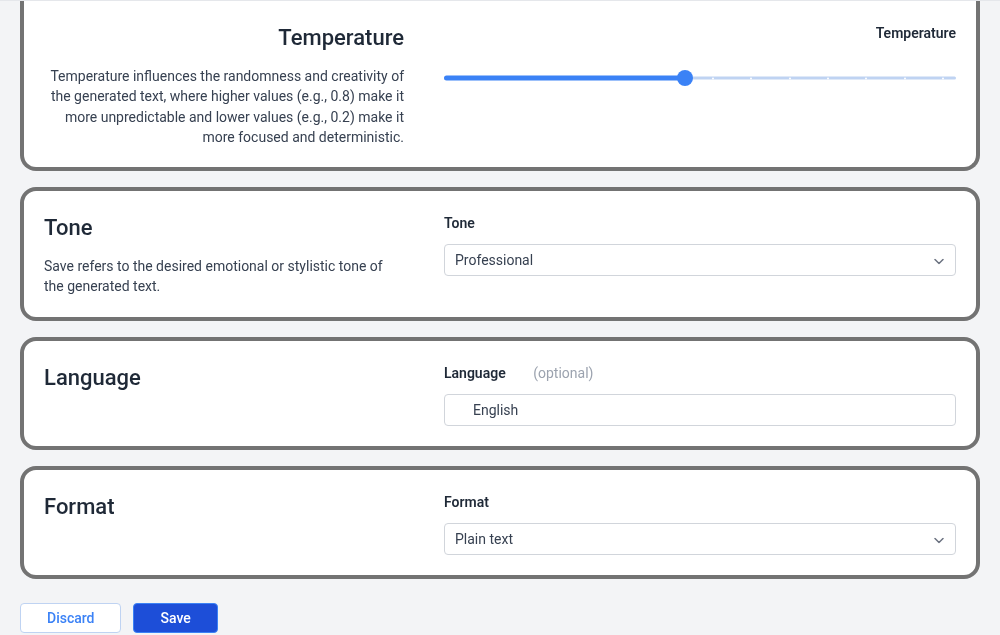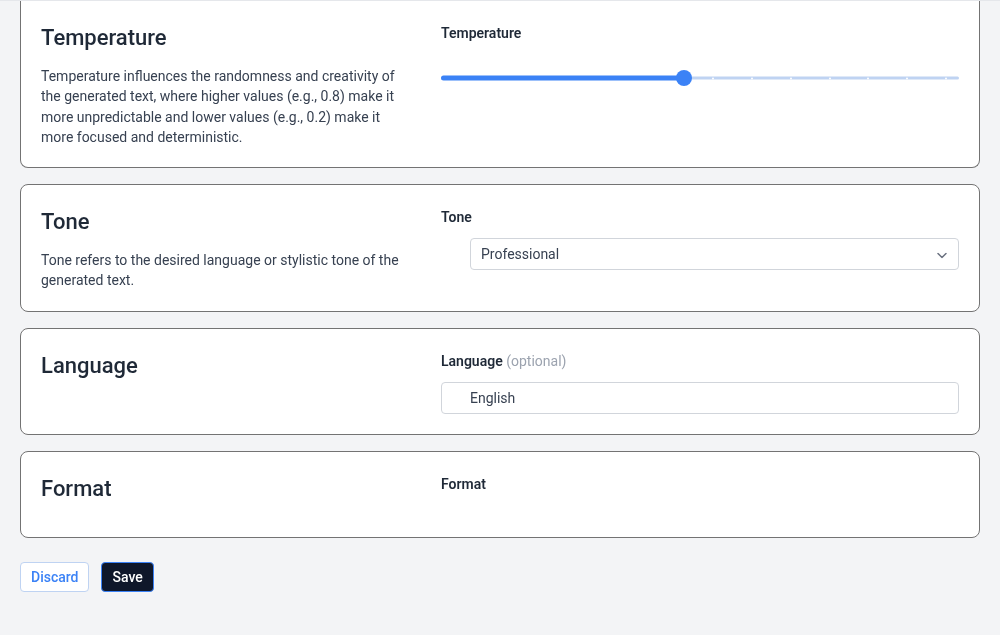"Temperature" .card.first { text-align: none -> right }
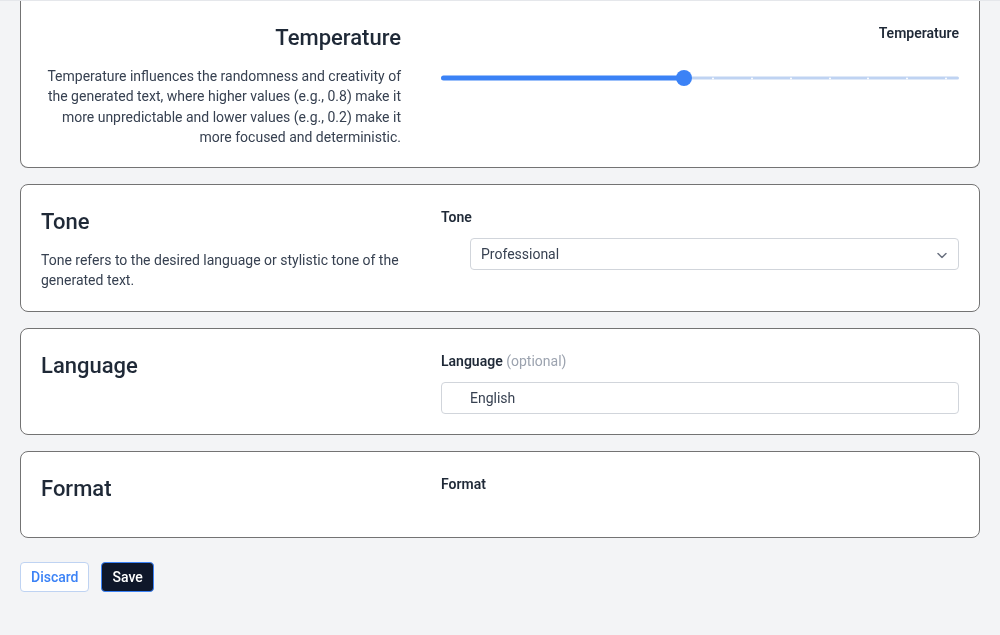"Tone" .card { border: 1px solid #737373 -> 4px solid #737373; border-radius: 8px -> 16px }
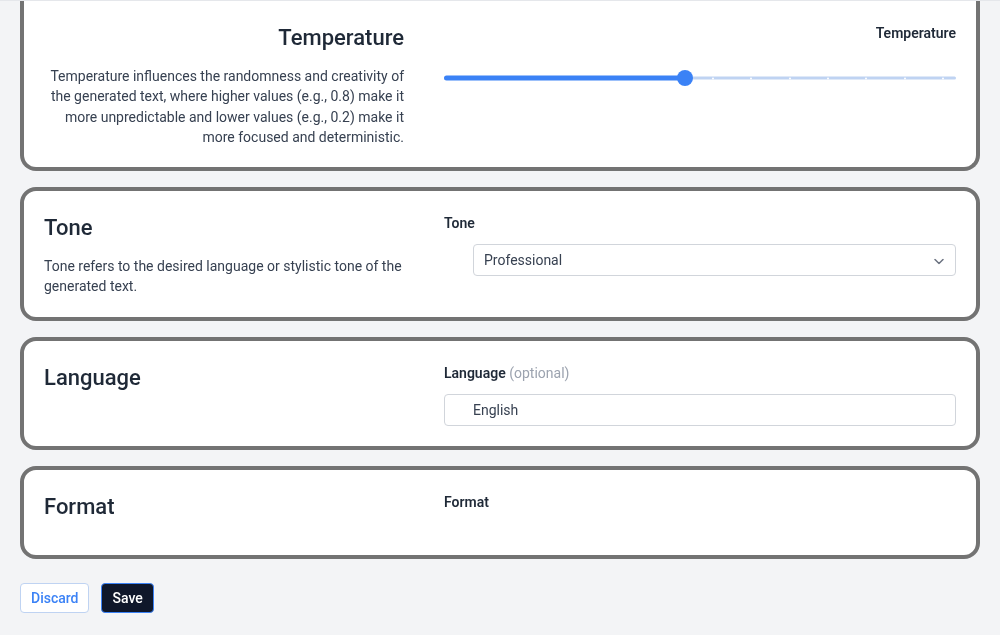"Tone refers to the desired" p.section-desc { text: Tone refers to the desired language -> Save refers to the desired emotional }
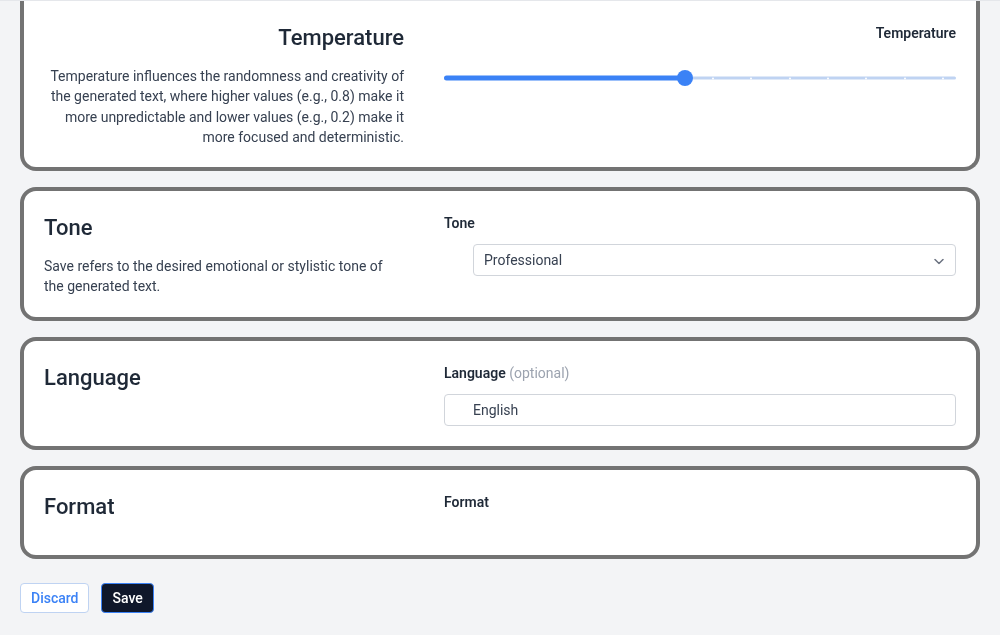"Professional" .select-wrapper { margin-left: 29px -> none }
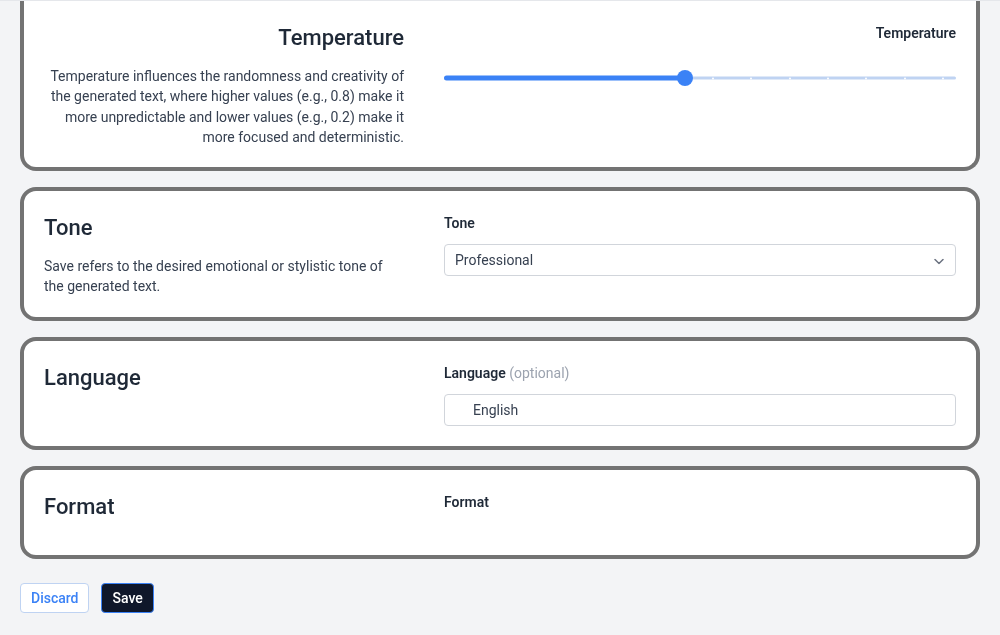"(optional)" .optional { margin-left: none -> 24px }
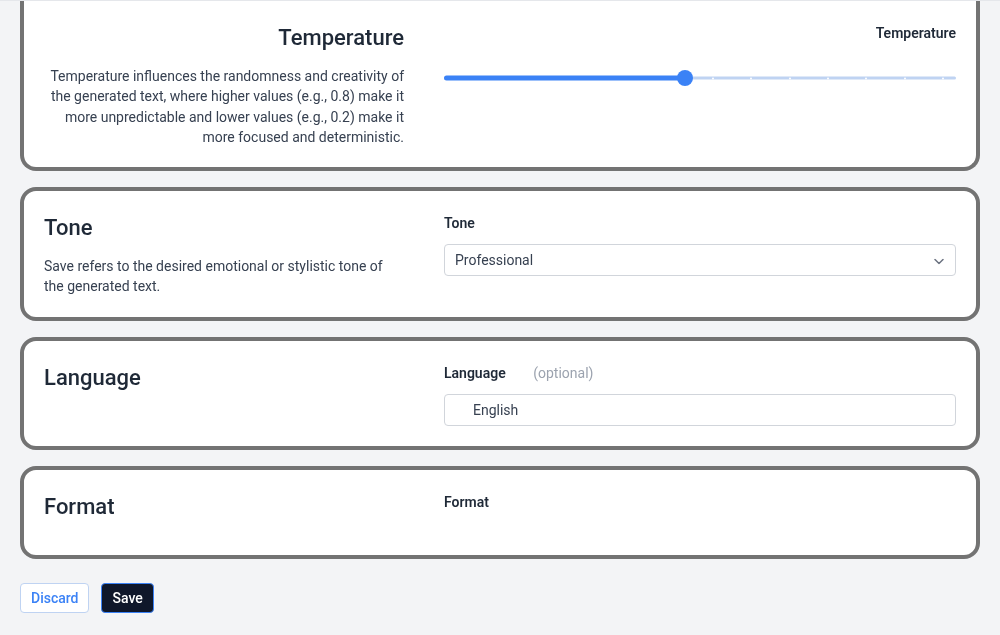"Plain text" div.select-wrapper { html: none -> <div> <button>Plain text</button> <span> <svg> <path></path> </svg> </span> </div> }
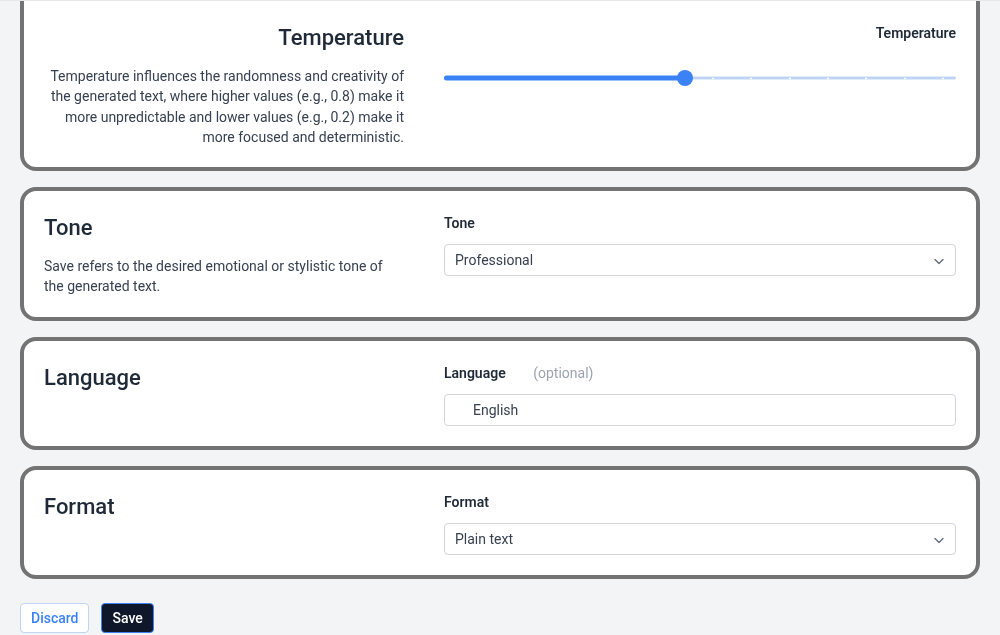"Discard" .btn { padding: 6px 10px -> 6px 26px }
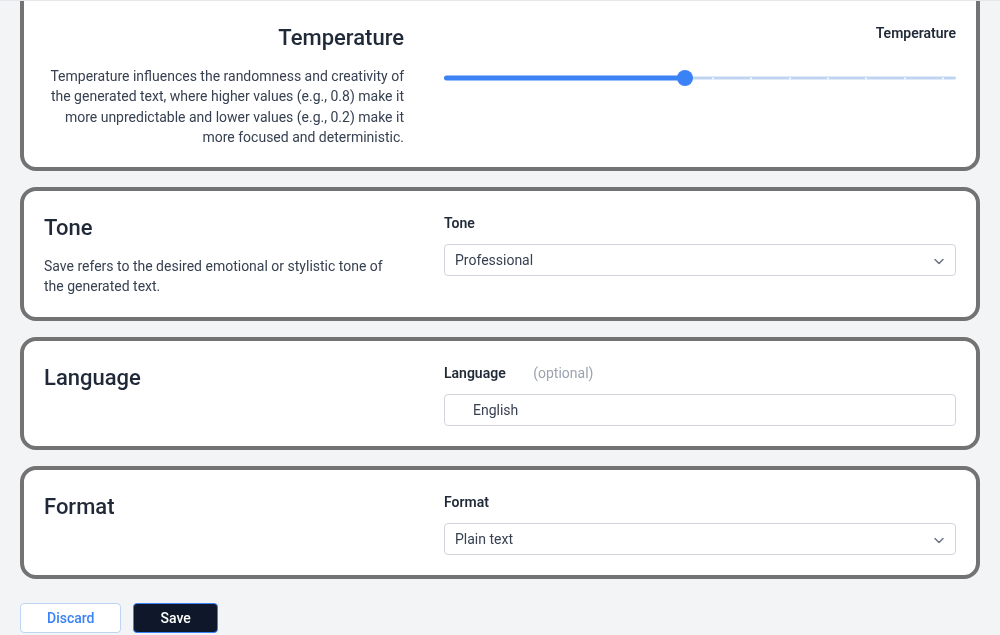"Save" .btn-primary { background: #0f172a -> #1d4ed8 }
